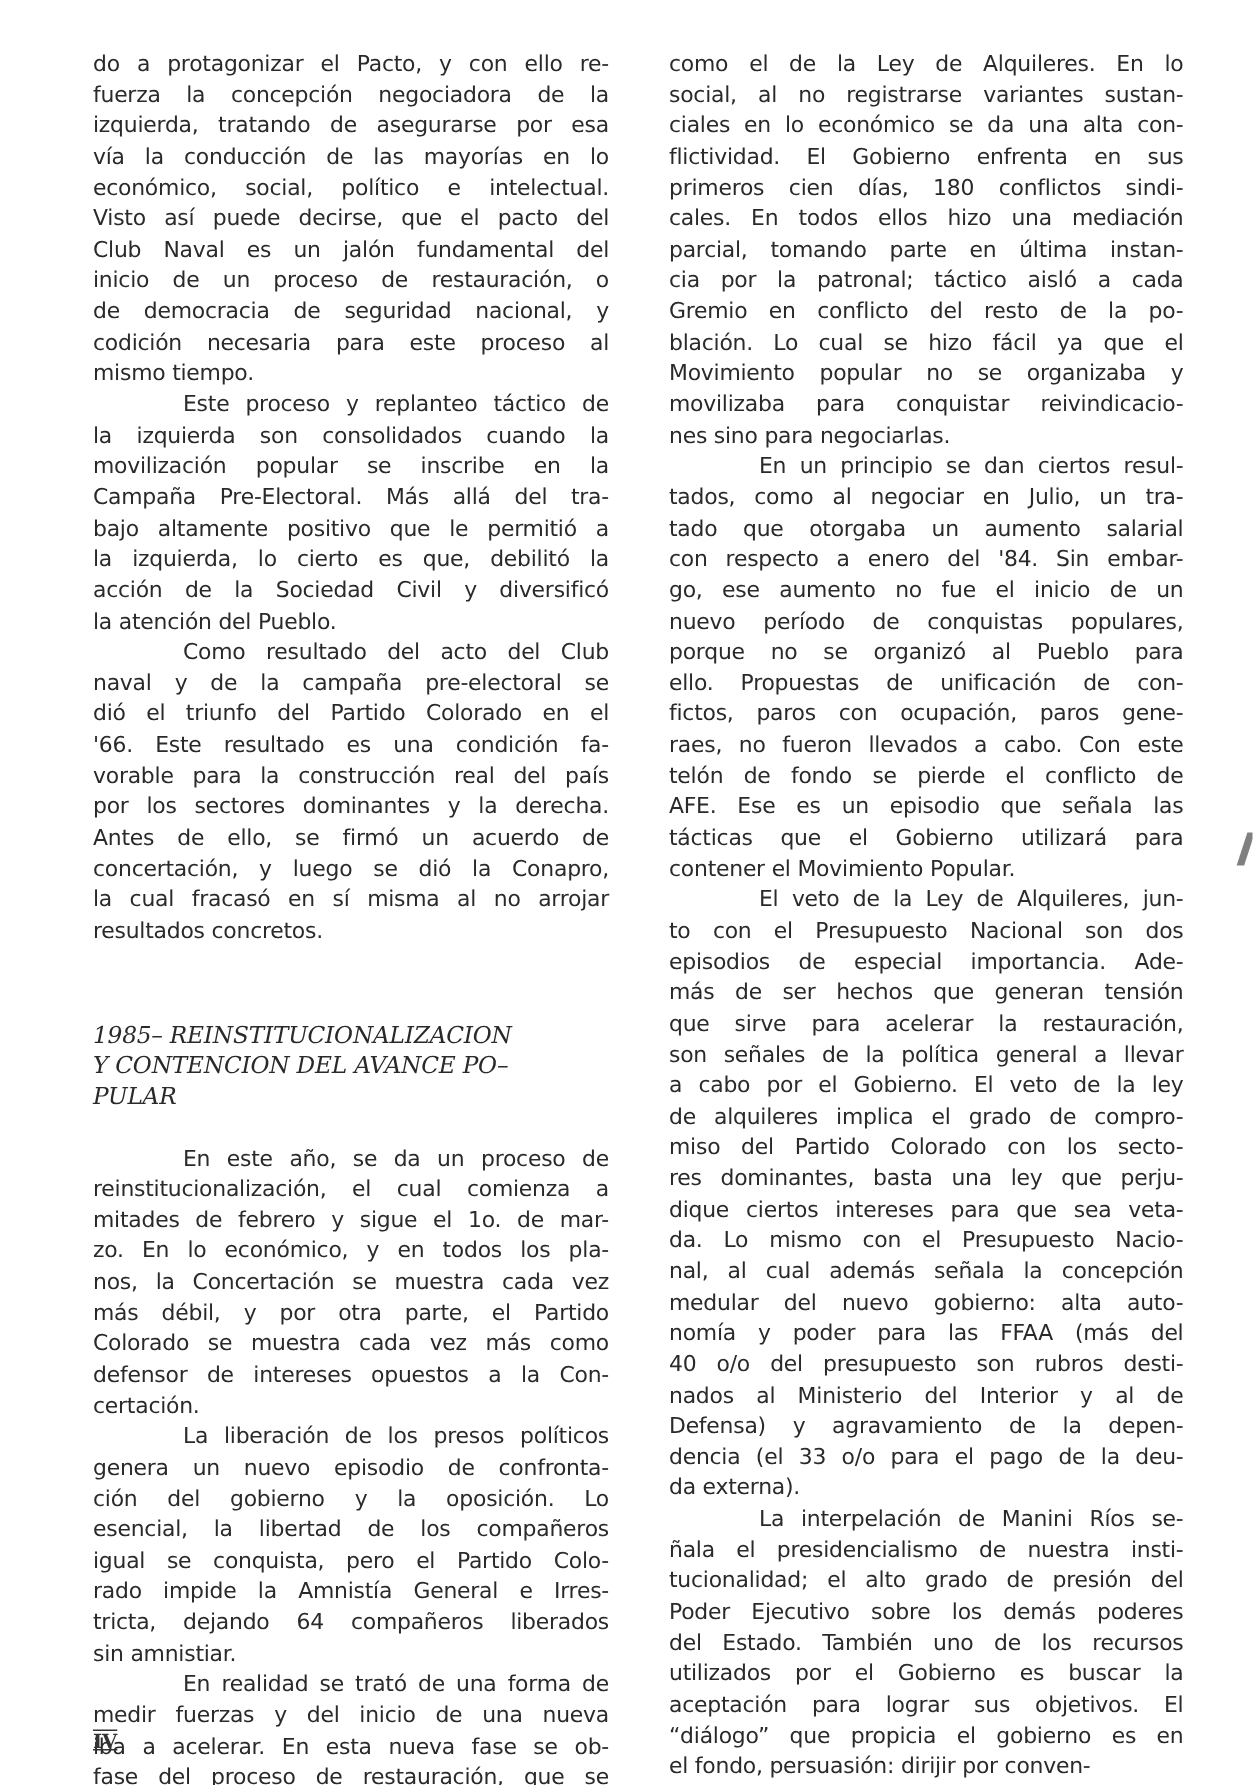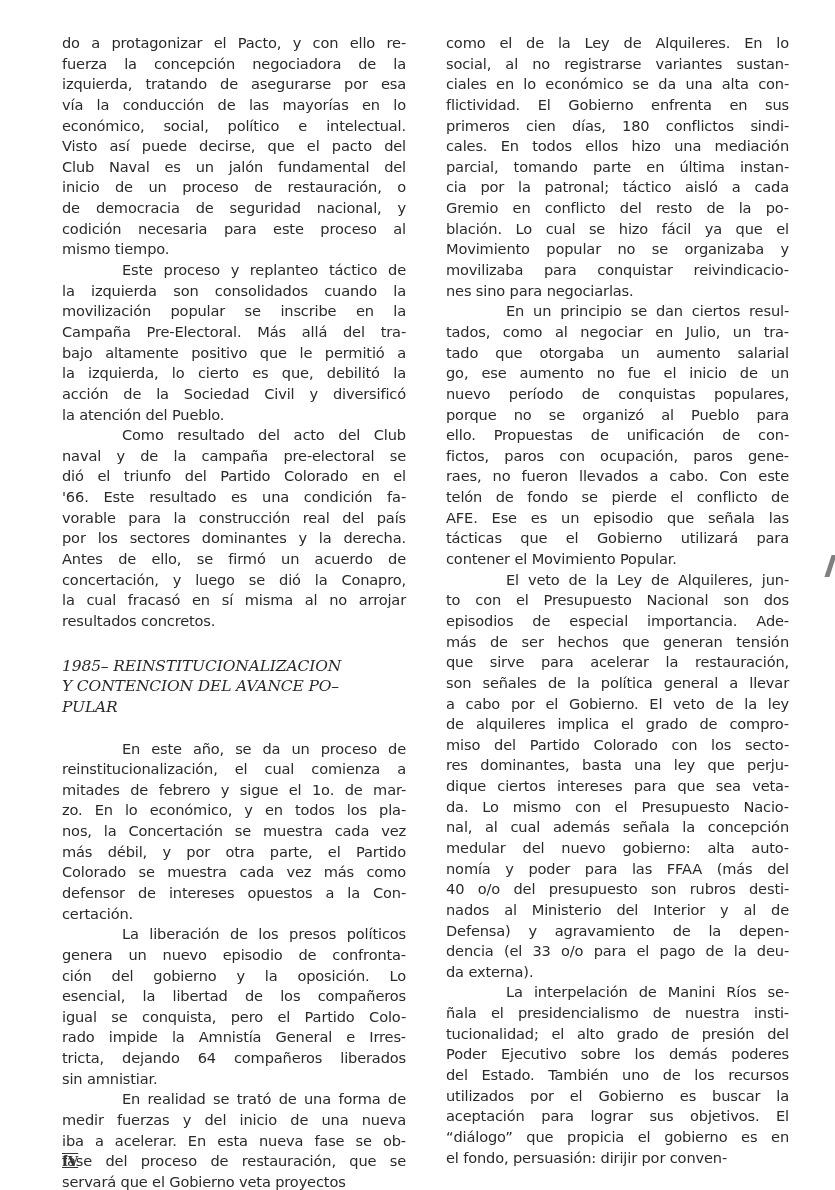"con respecto a enero del" span.line { html: none -> <span>con respecto a enero del '84. Sin embar-</span> }
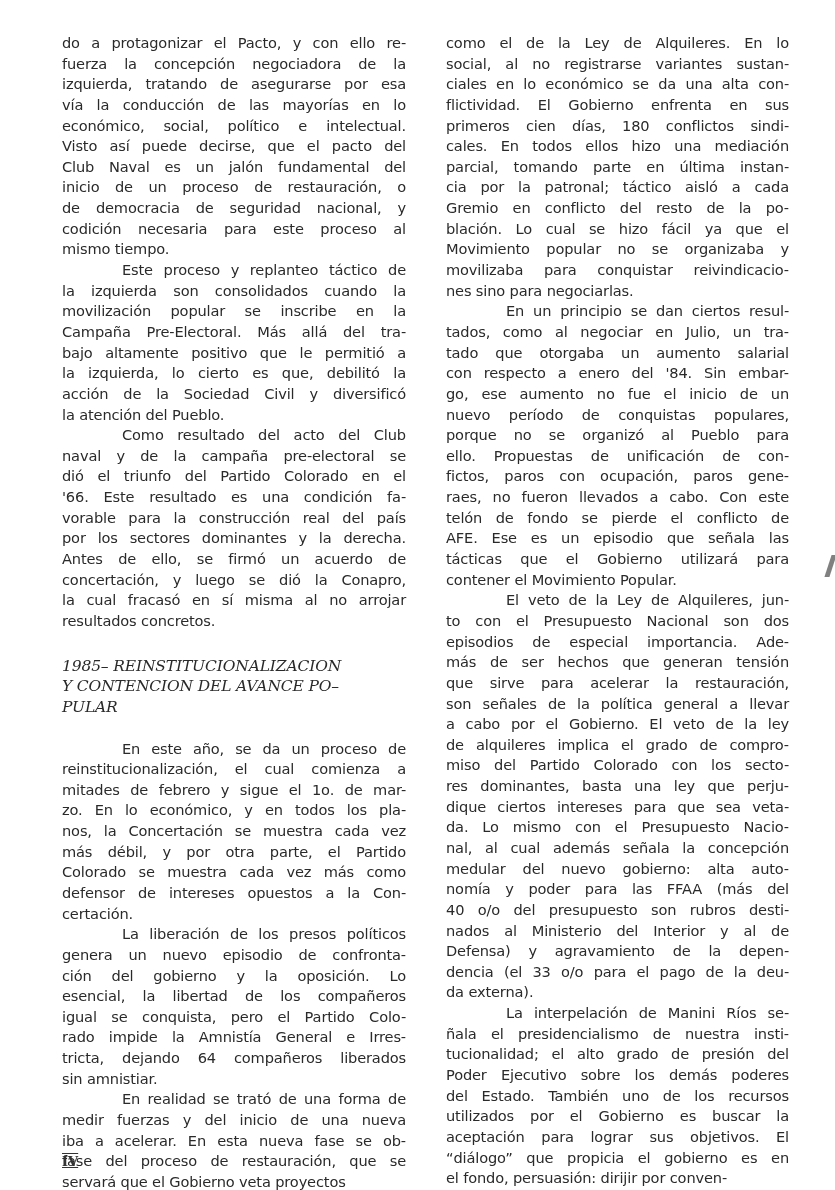"1985– REINSTITUCIONALIZACION" .heading { margin-top: none -> 24px }
